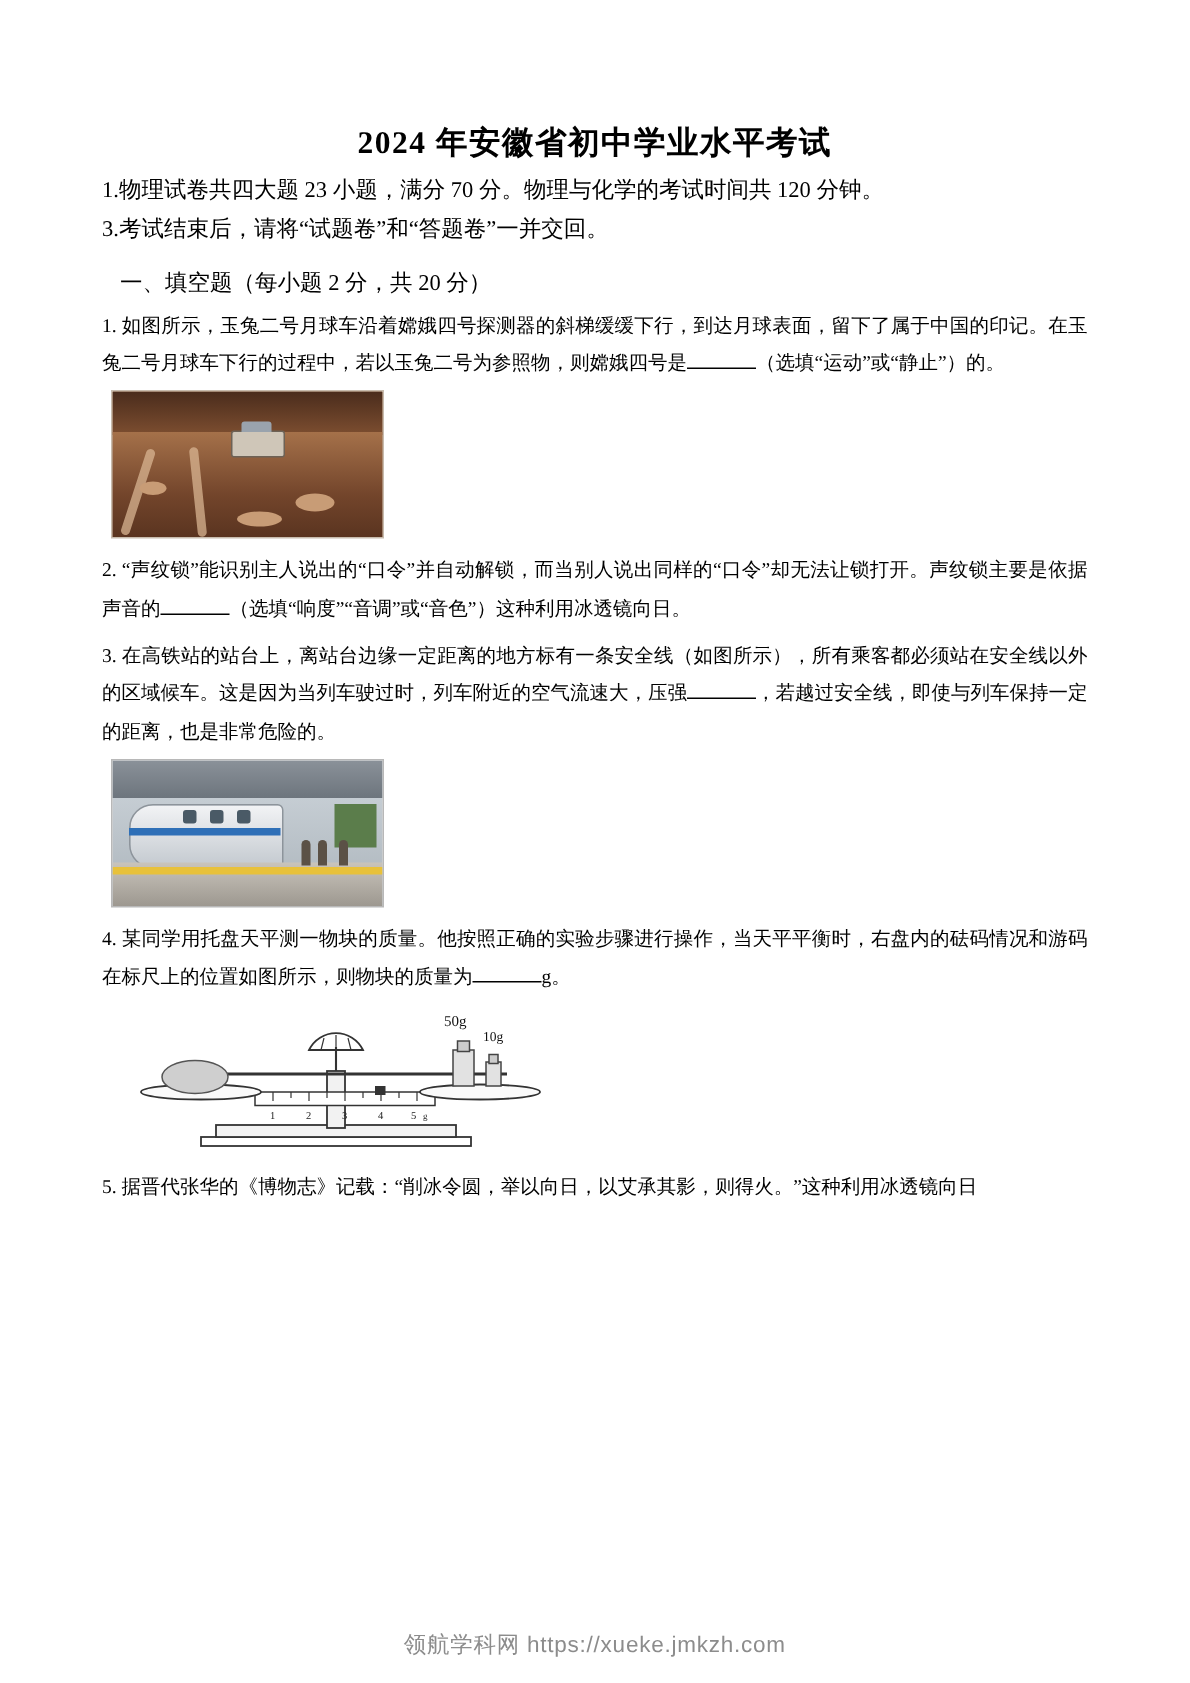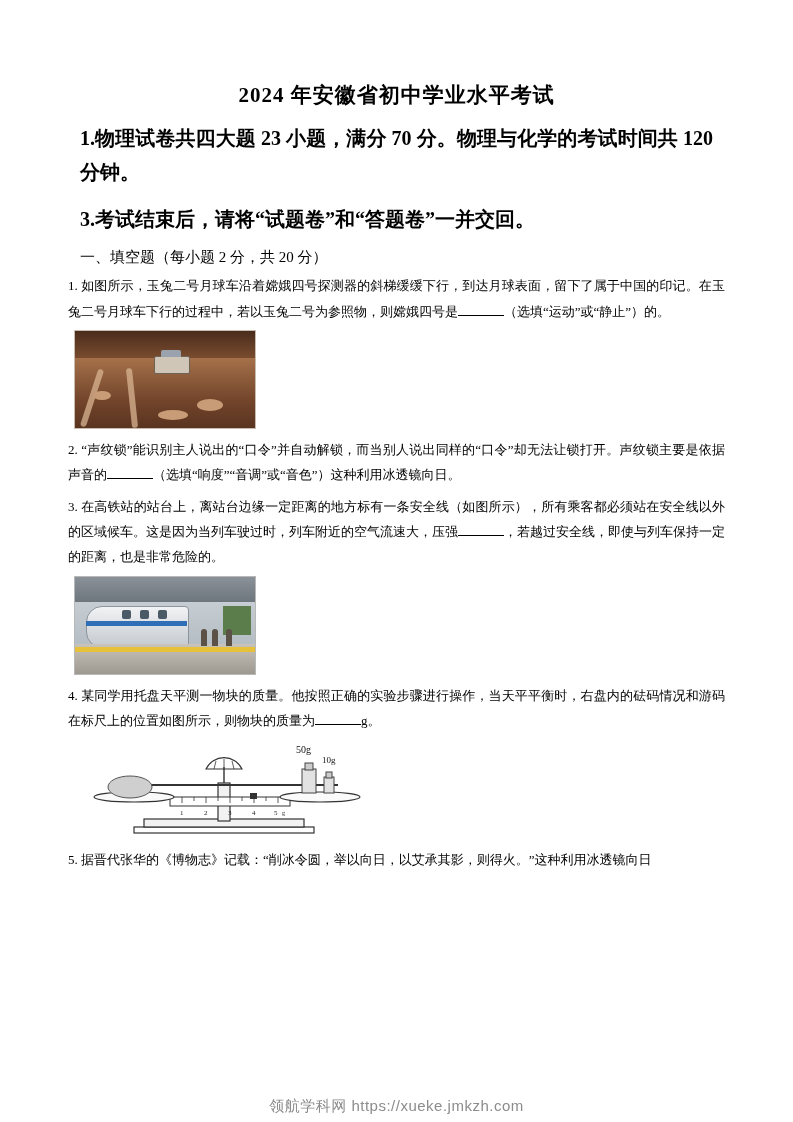"1.物理试卷共四大题 23 小题，满分 70 分。物理与化学的考试时间共" .notice-line { font-size: 20px -> 15px; font-weight: bold -> normal; margin: 12px -> 0 }
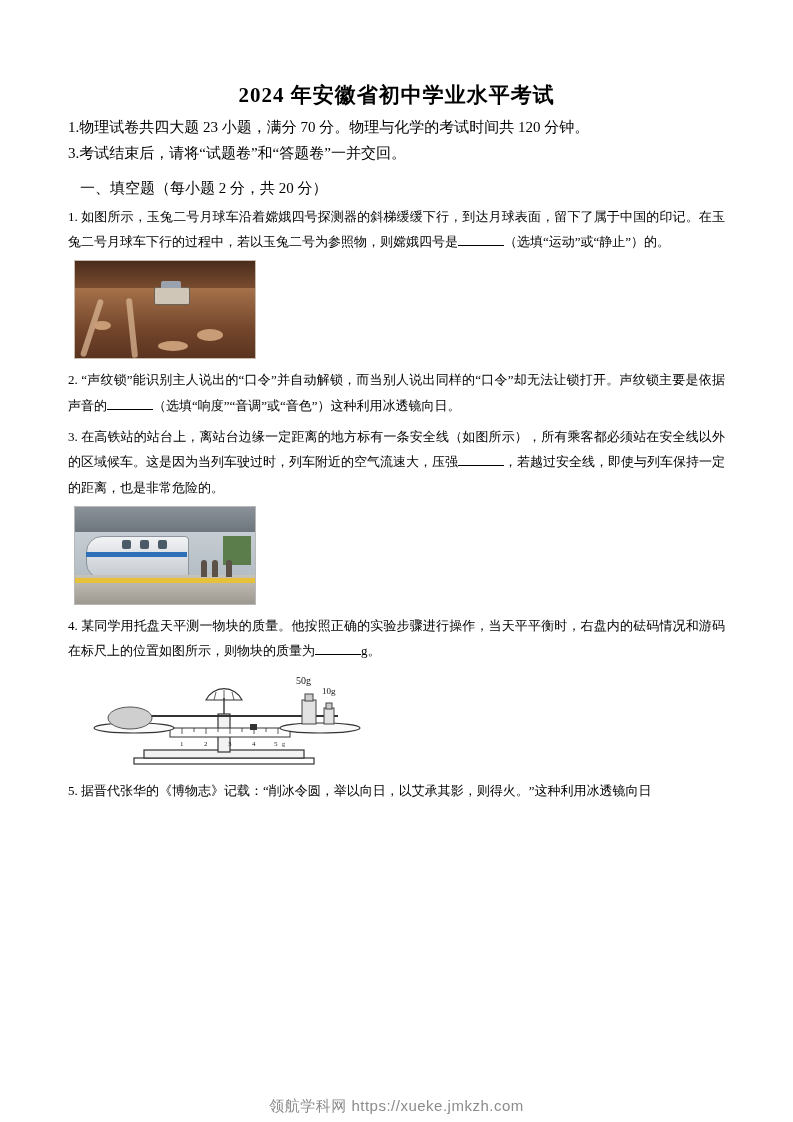"领航学科网 https://xueke.jmkzh.com" .footer { bottom: 6px -> 16px }
